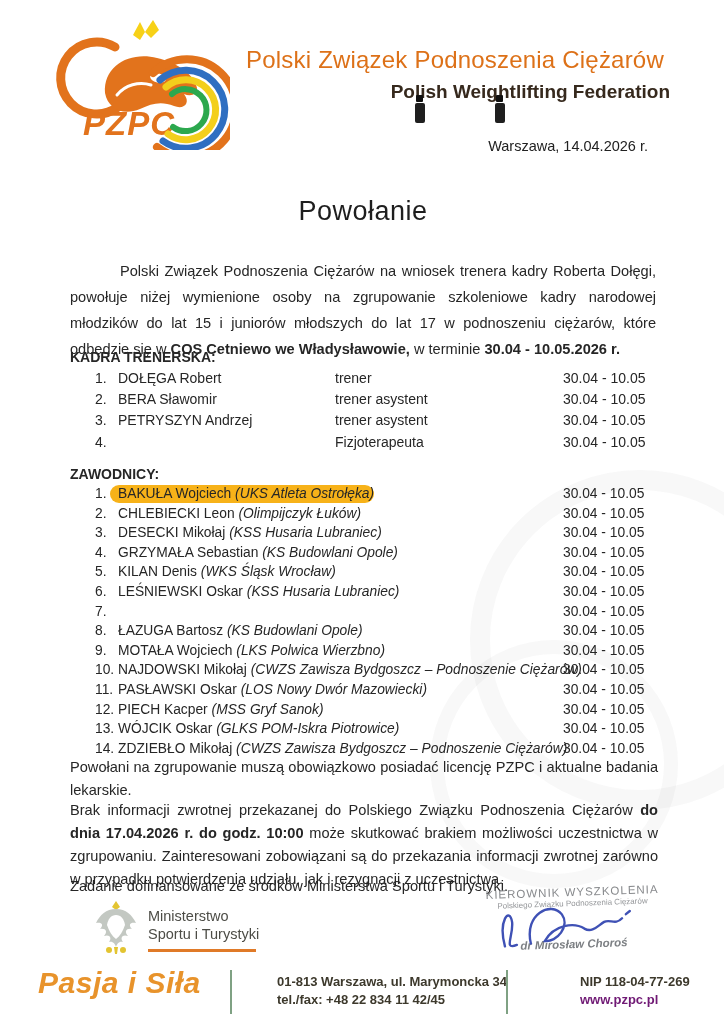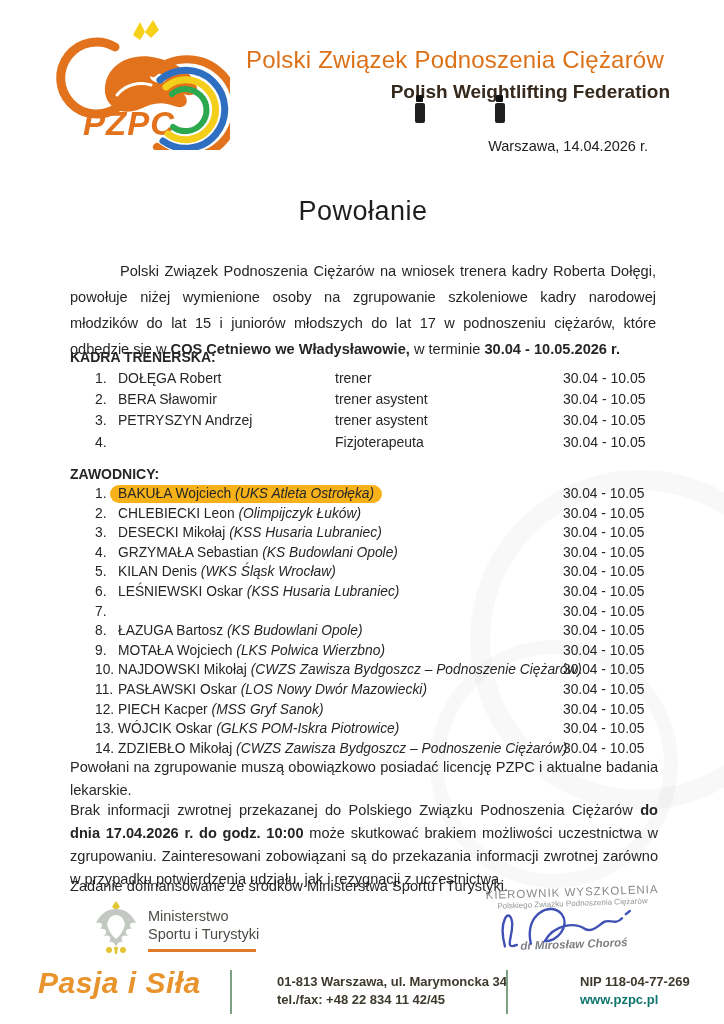"BAKUŁA Wojciech (UKS Atleta Ostrołęka)" .hl { padding: 1px 8px 2px 8px -> 1px 0 2px 8px }
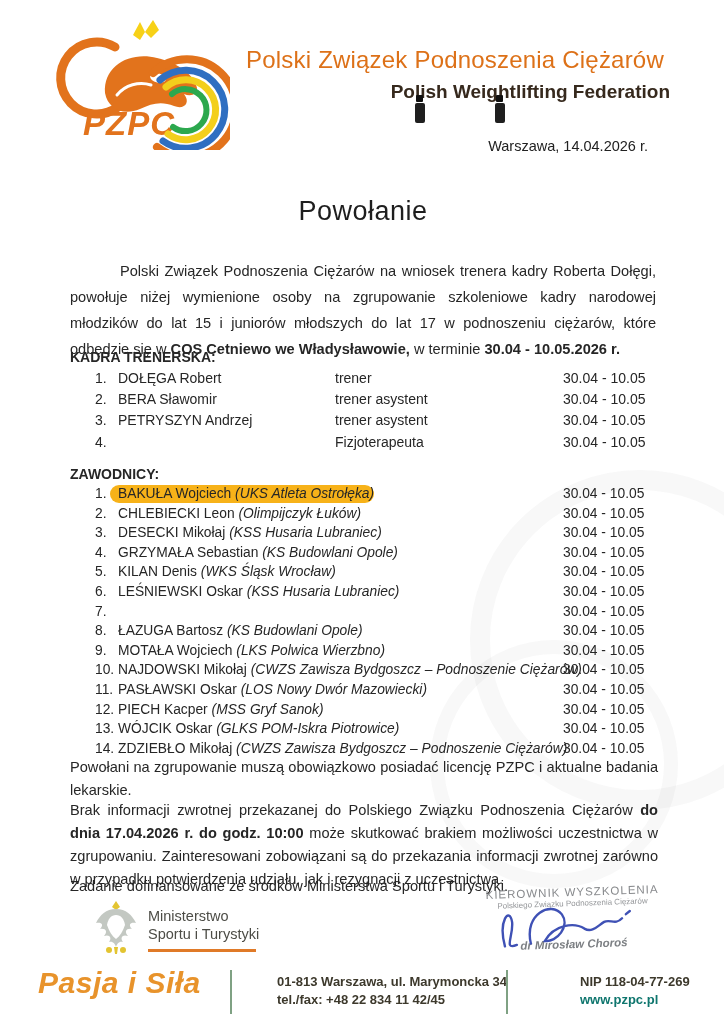"www.pzpc.pl" .fsite { color: #0f766e -> #701a75 }
